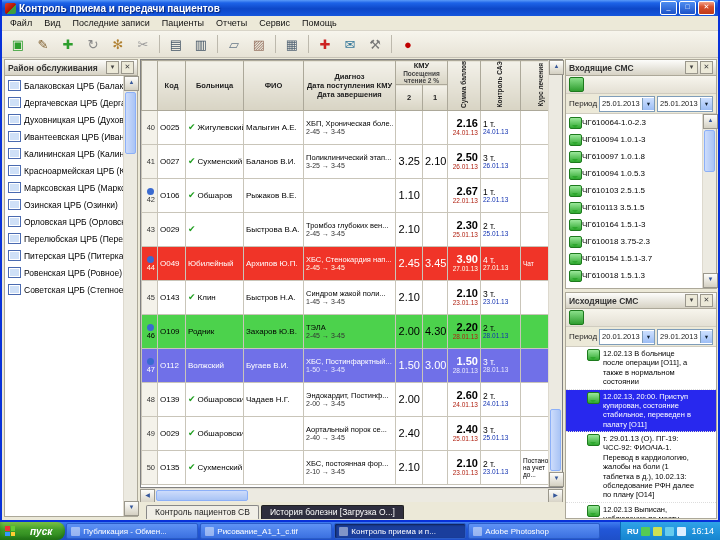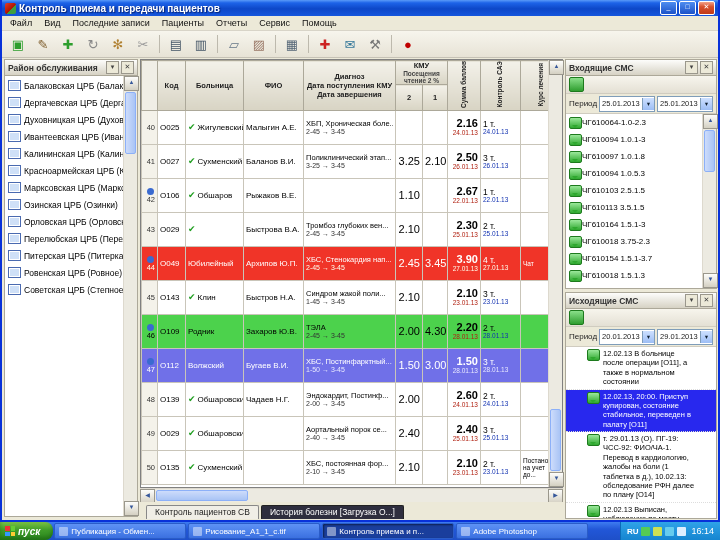"пуск" .start-btn { gap: 3px -> 15px }
